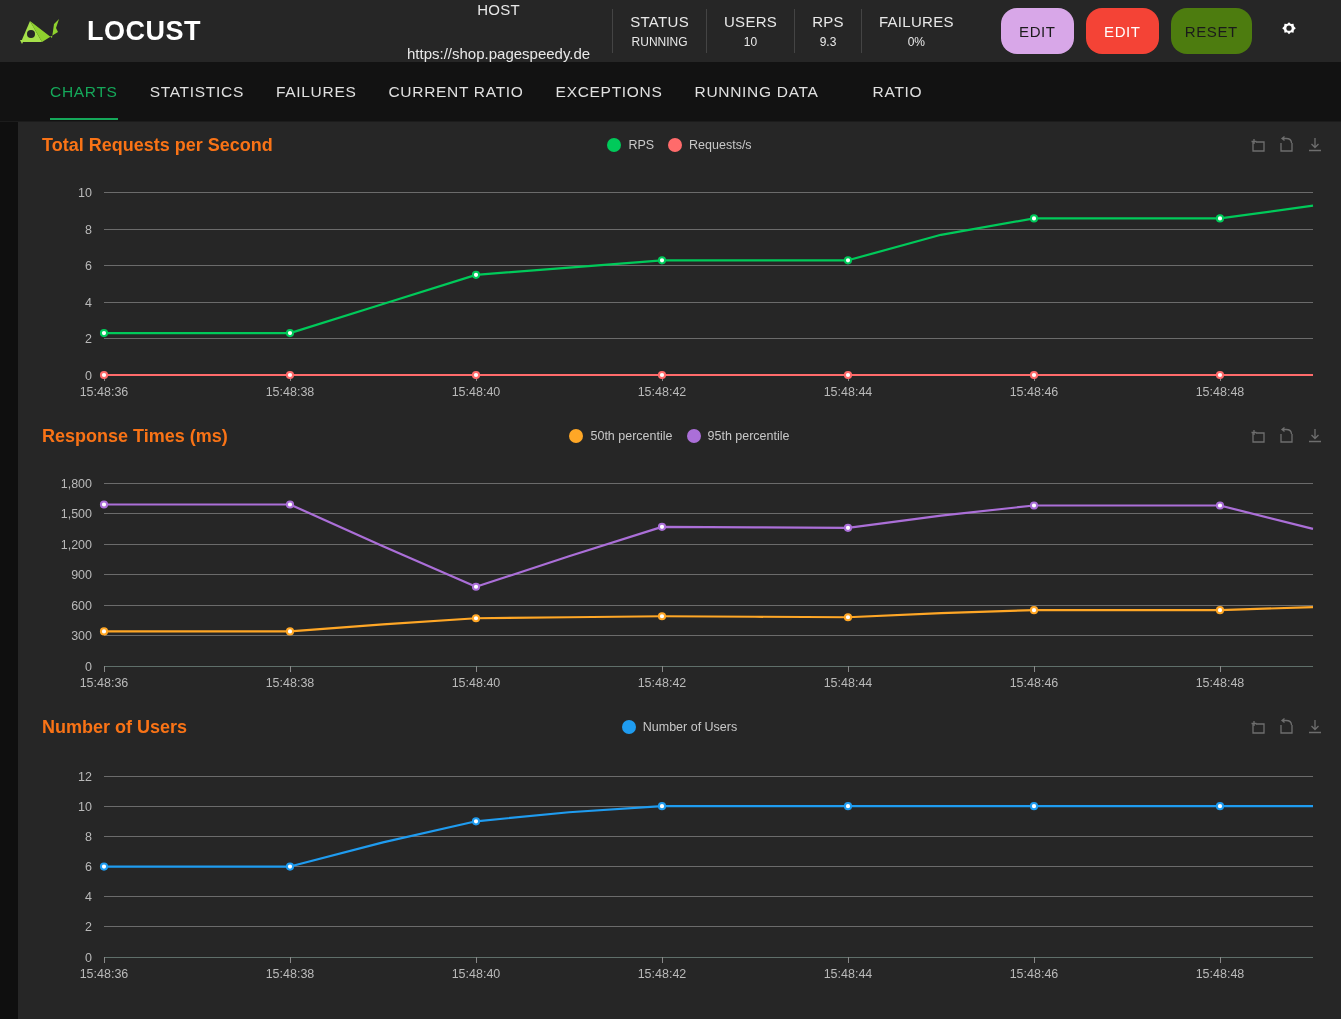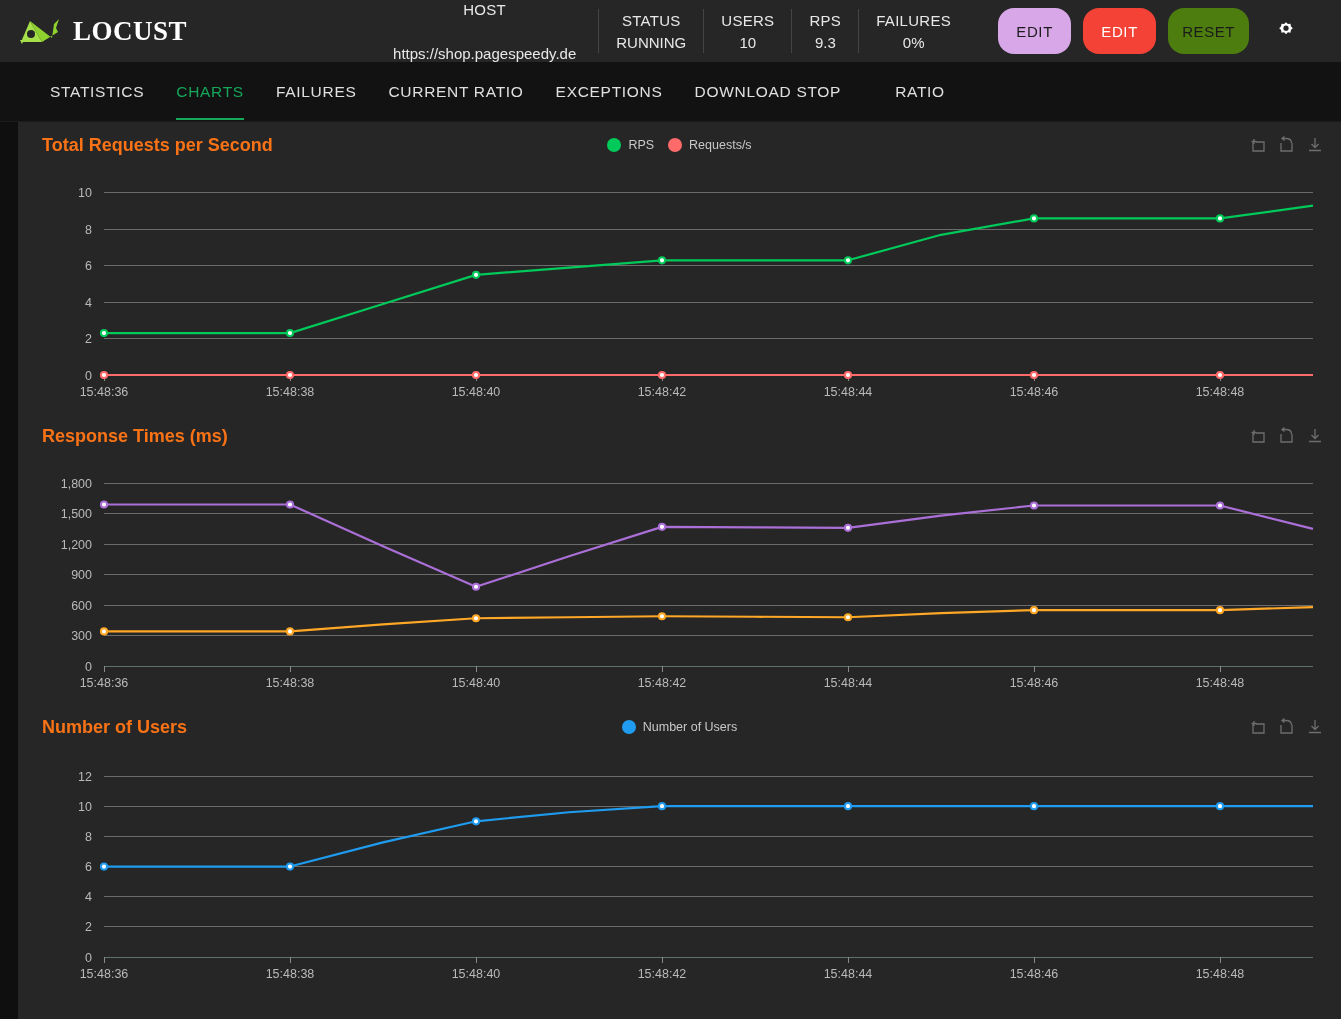"LOCUST" .logo-wrap { font-family: Liberation Serif, serif -> none; gap: 11px -> 25px }
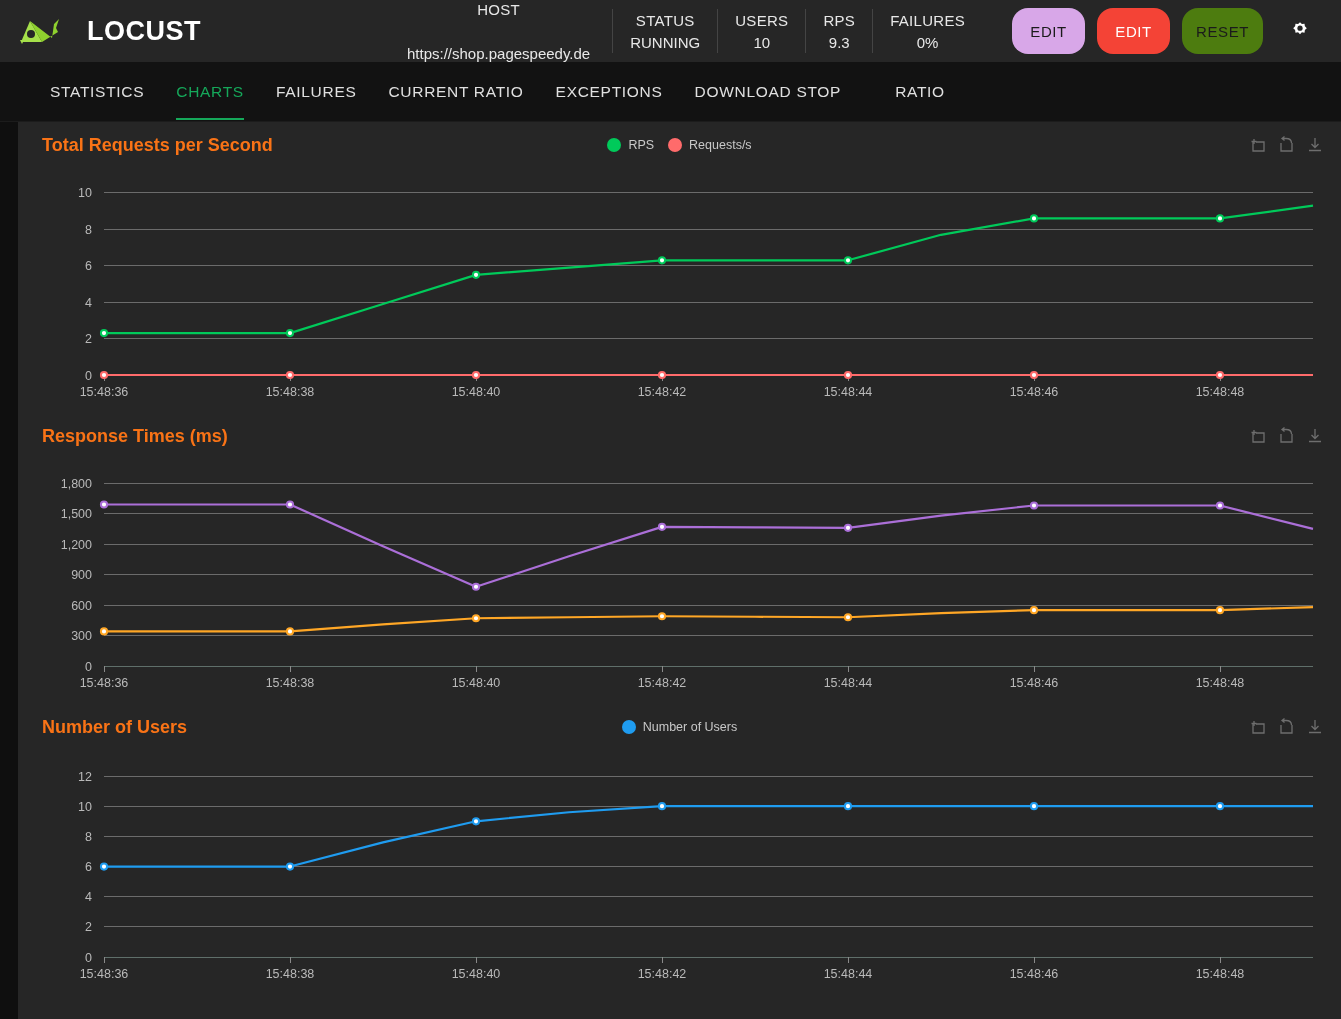"RUNNING" .stat-value { font-size: 15px -> 12px }
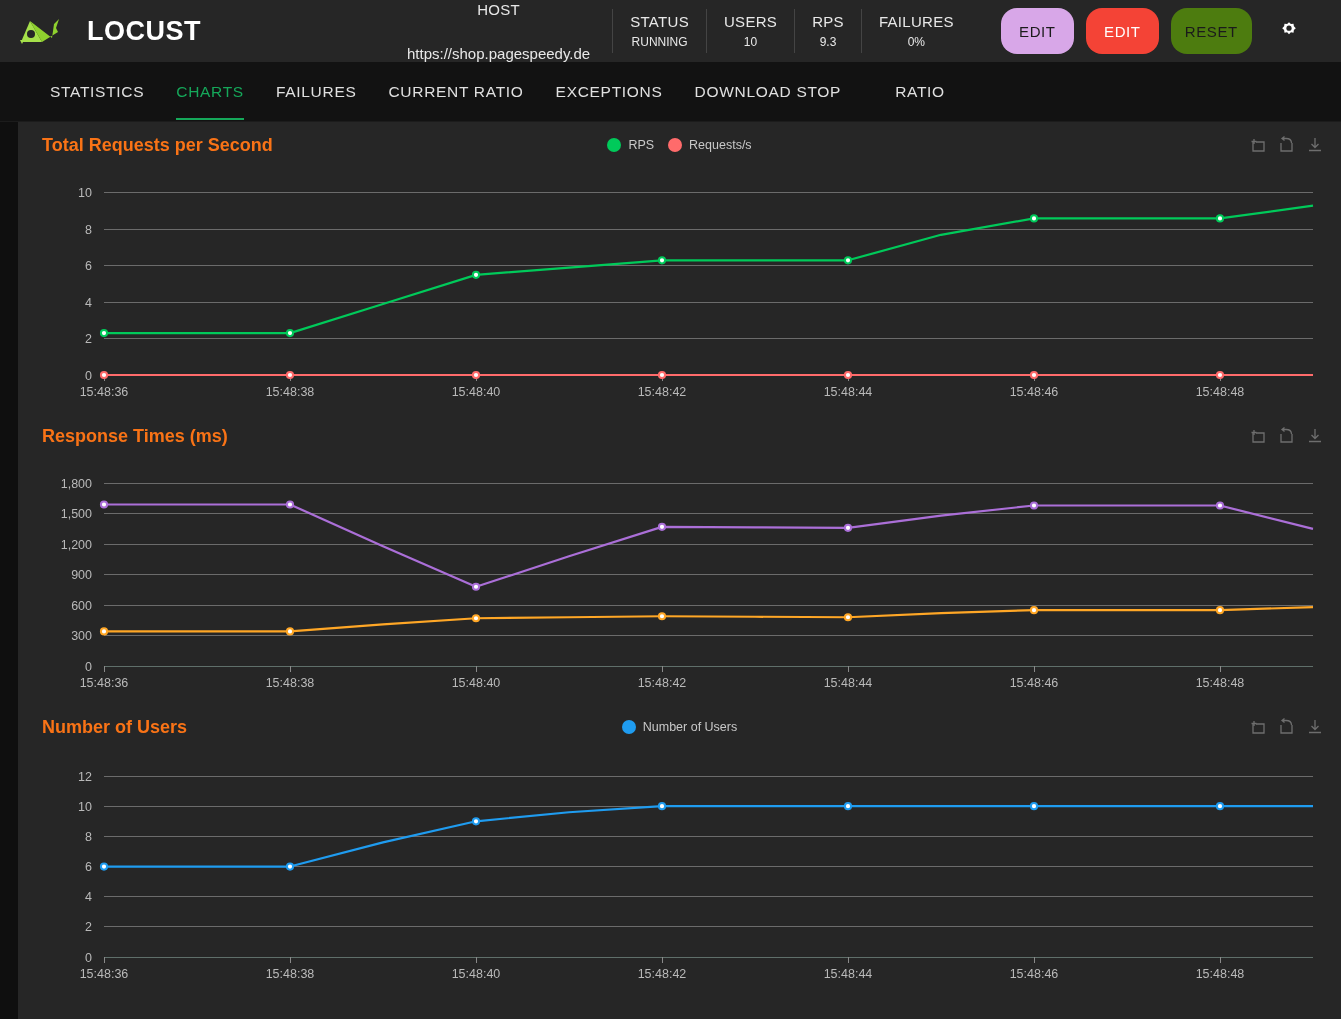"STATISTICS" button.tab { order: before "CHARTS" -> after "CHARTS" }
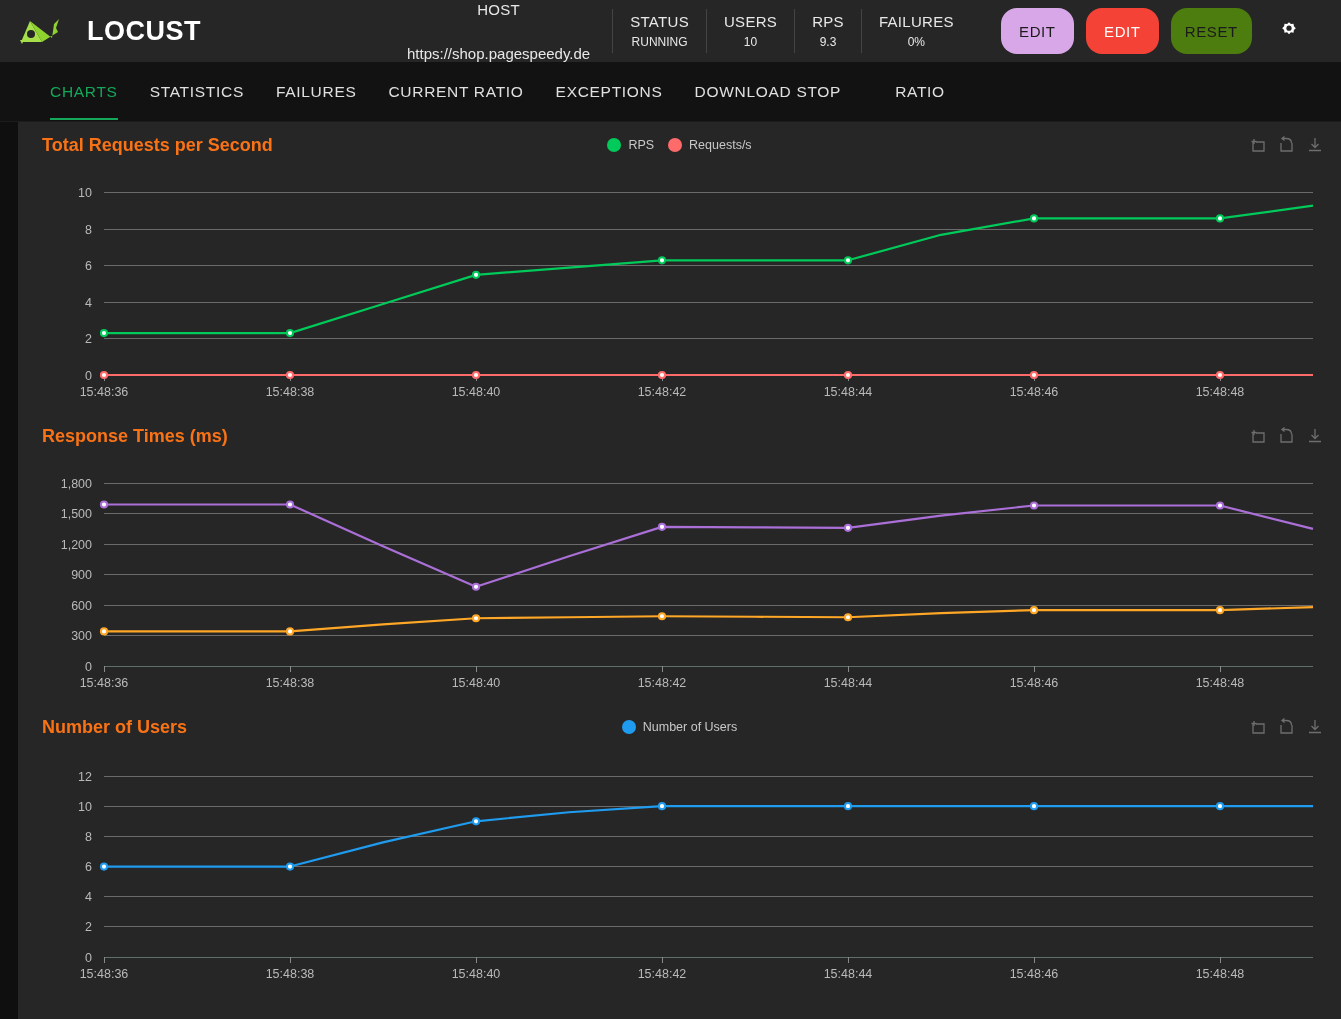"DOWNLOAD STOP" button.tab { text: DOWNLOAD STOP -> RUNNING DATA }
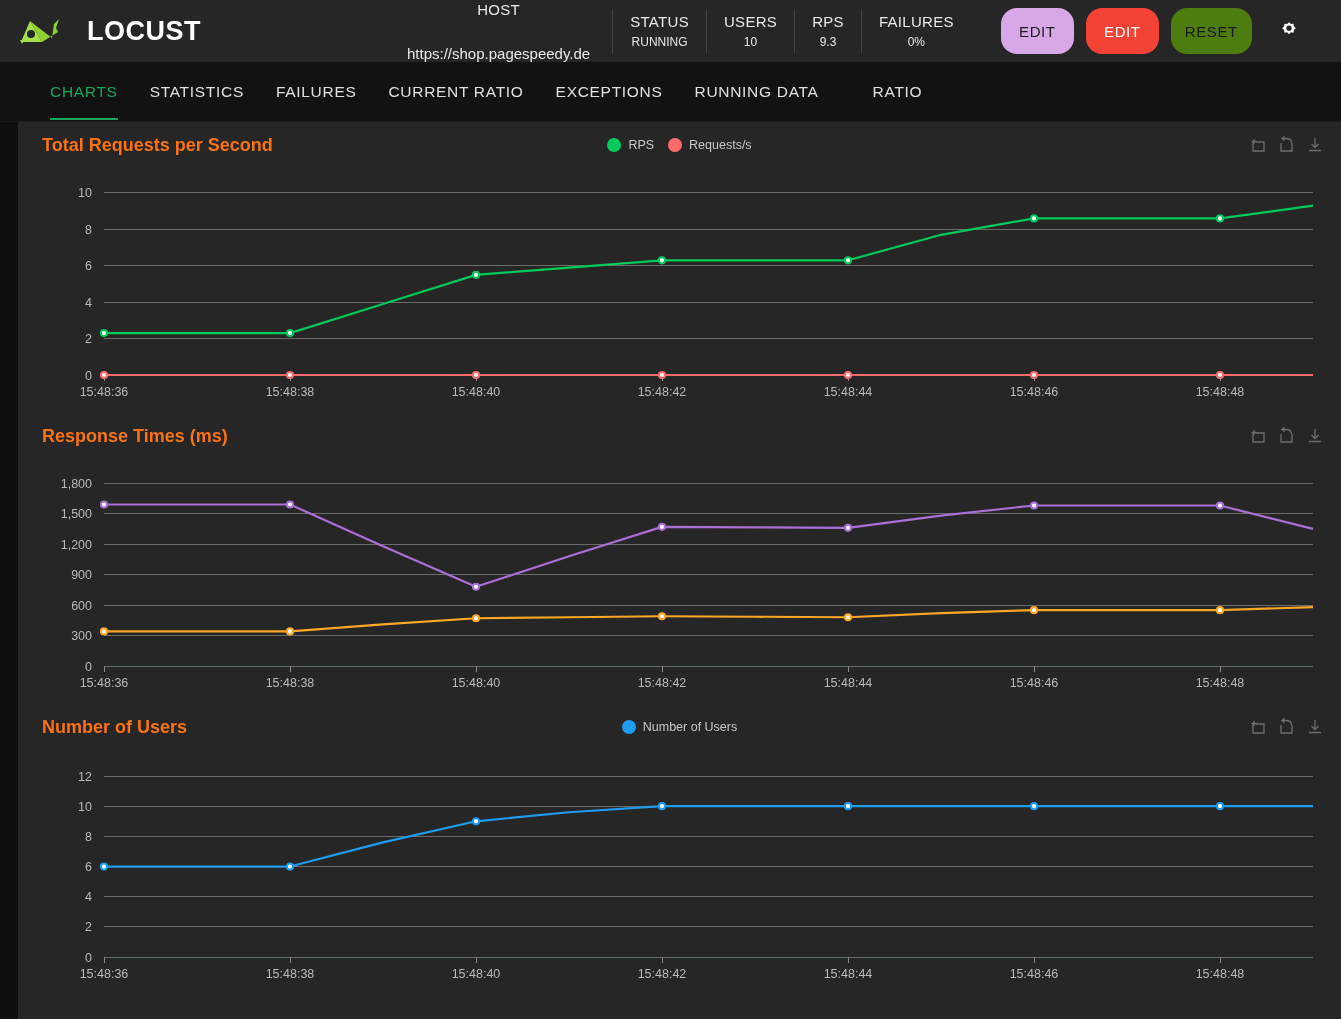"50th percentile" div.chart-legend { html: none -> <div> <div> <span></span> <span>50th percentile</span> </div> <div> <span></span> <span>95th percentile</span> </div> </div> }
